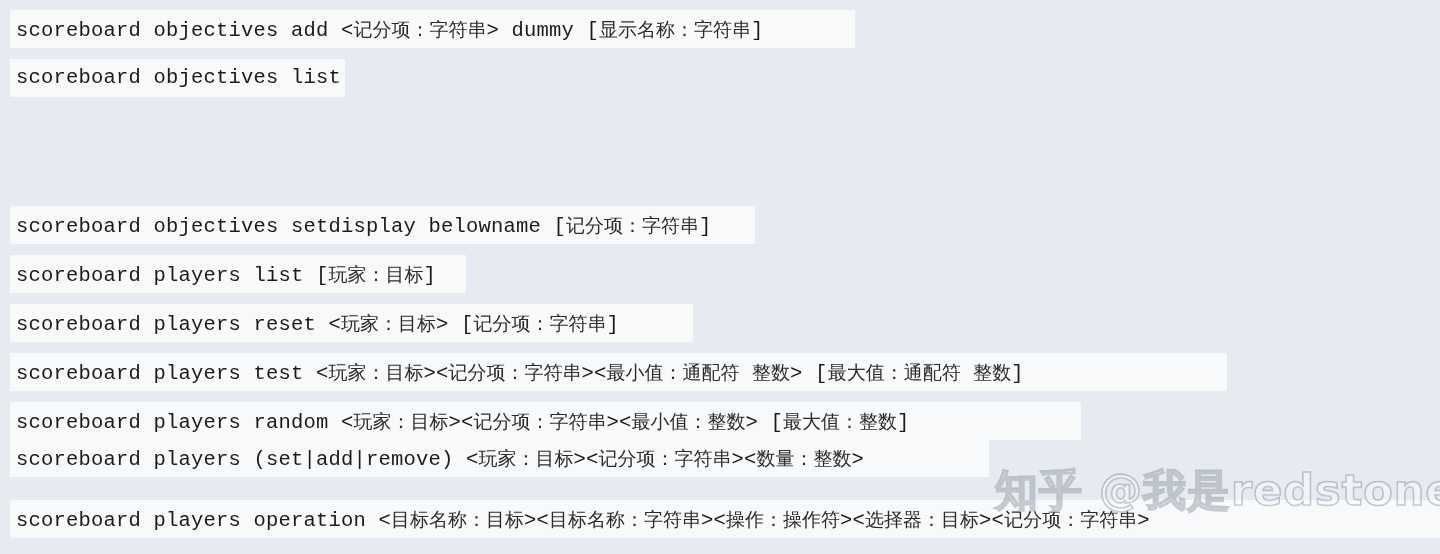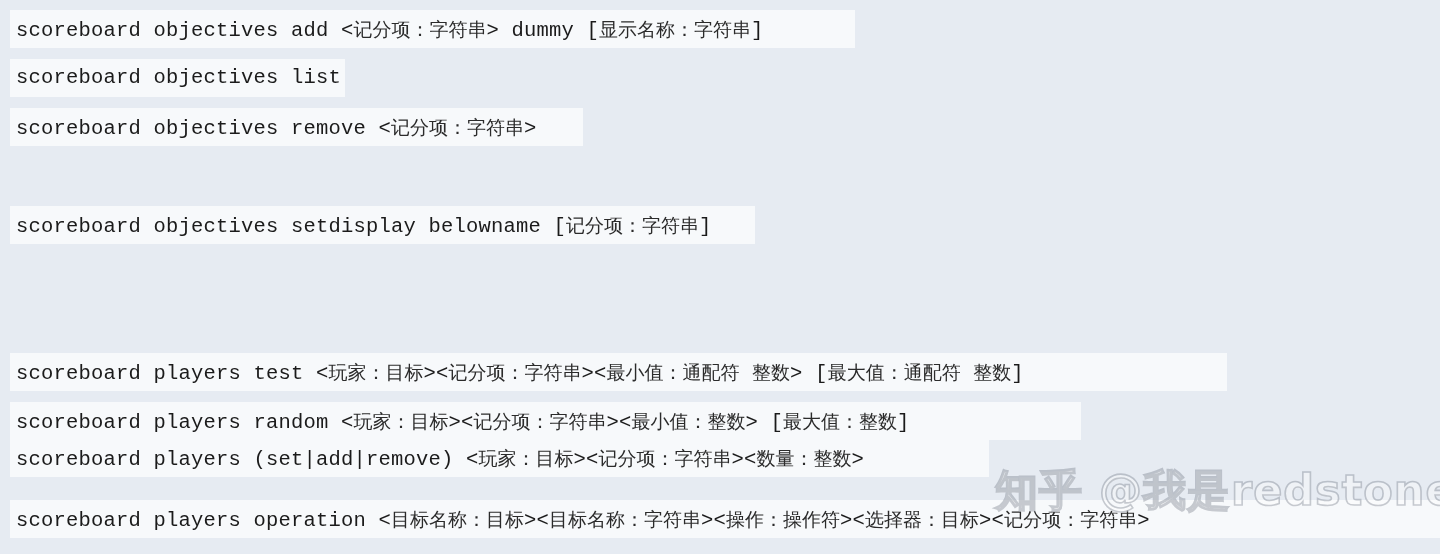"scoreboard objectives remove <记分项：字符串>" li.command-row { html: <li>scoreboard objectives remove &lt;<span>记分项：字符串</span>&gt;</li> -> none }
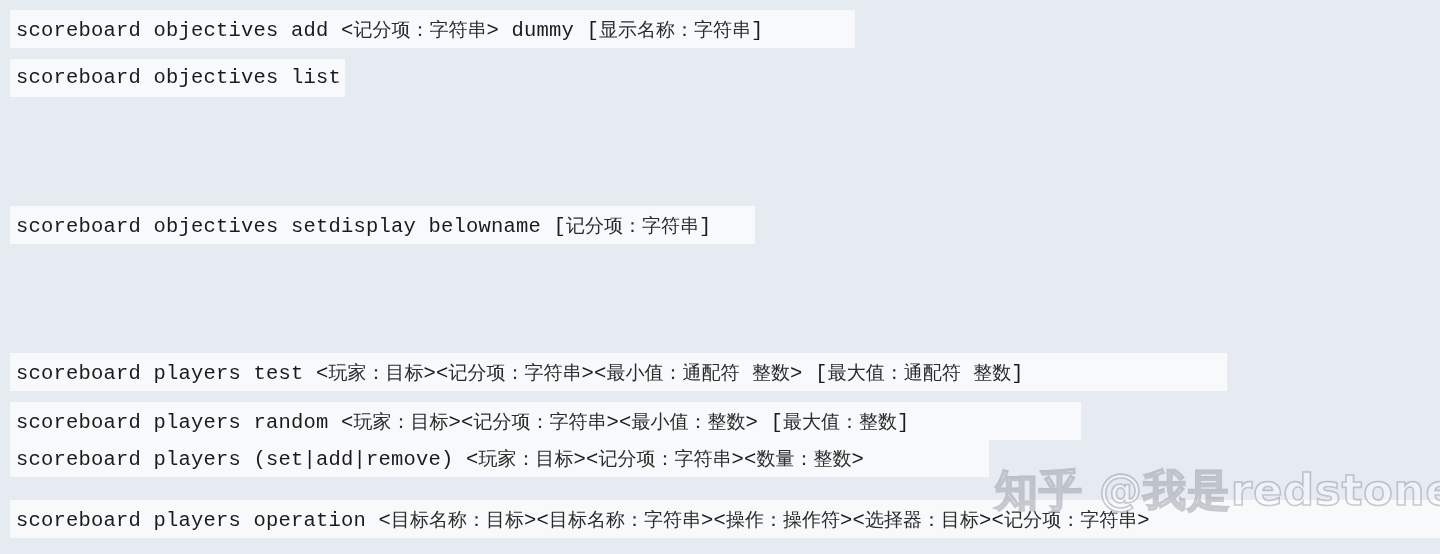"scoreboard players list [玩家：目标]" li.command-row { html: none -> <li>scoreboard players list [<span>玩家：目标</span>]</li> }
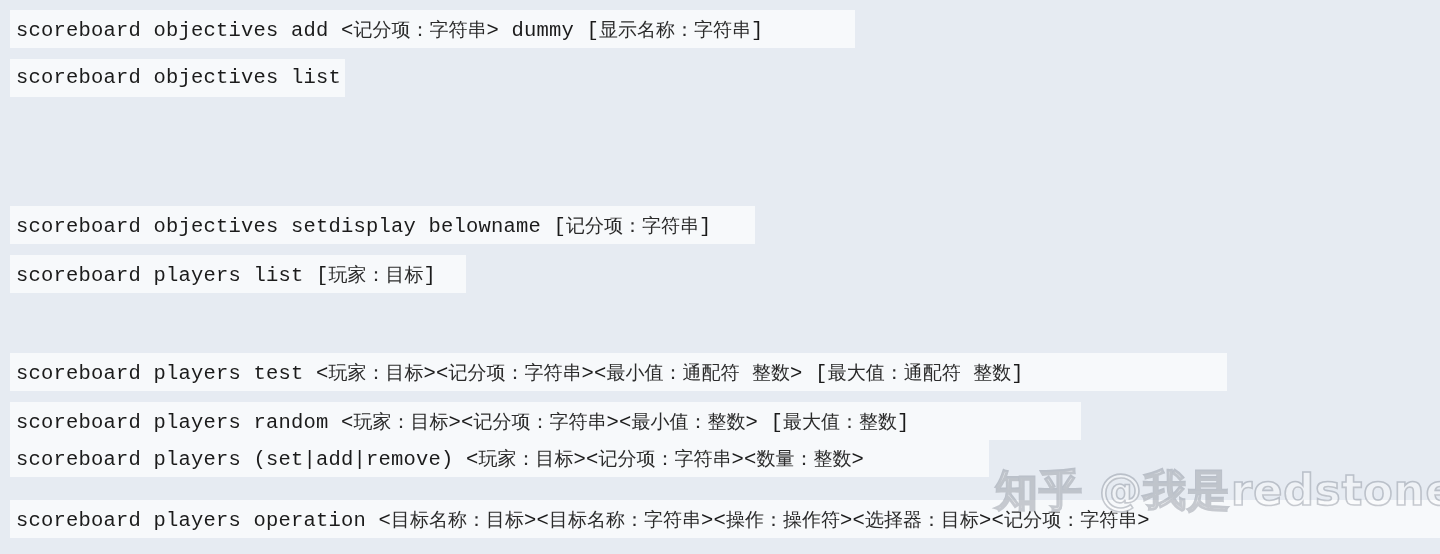"scoreboard players reset <玩家：目标>" li.command-row { html: none -> <li>scoreboard players reset &lt;<span>玩家：目标</span>&gt; [<span>记分项：字符串</span>]</li> }
